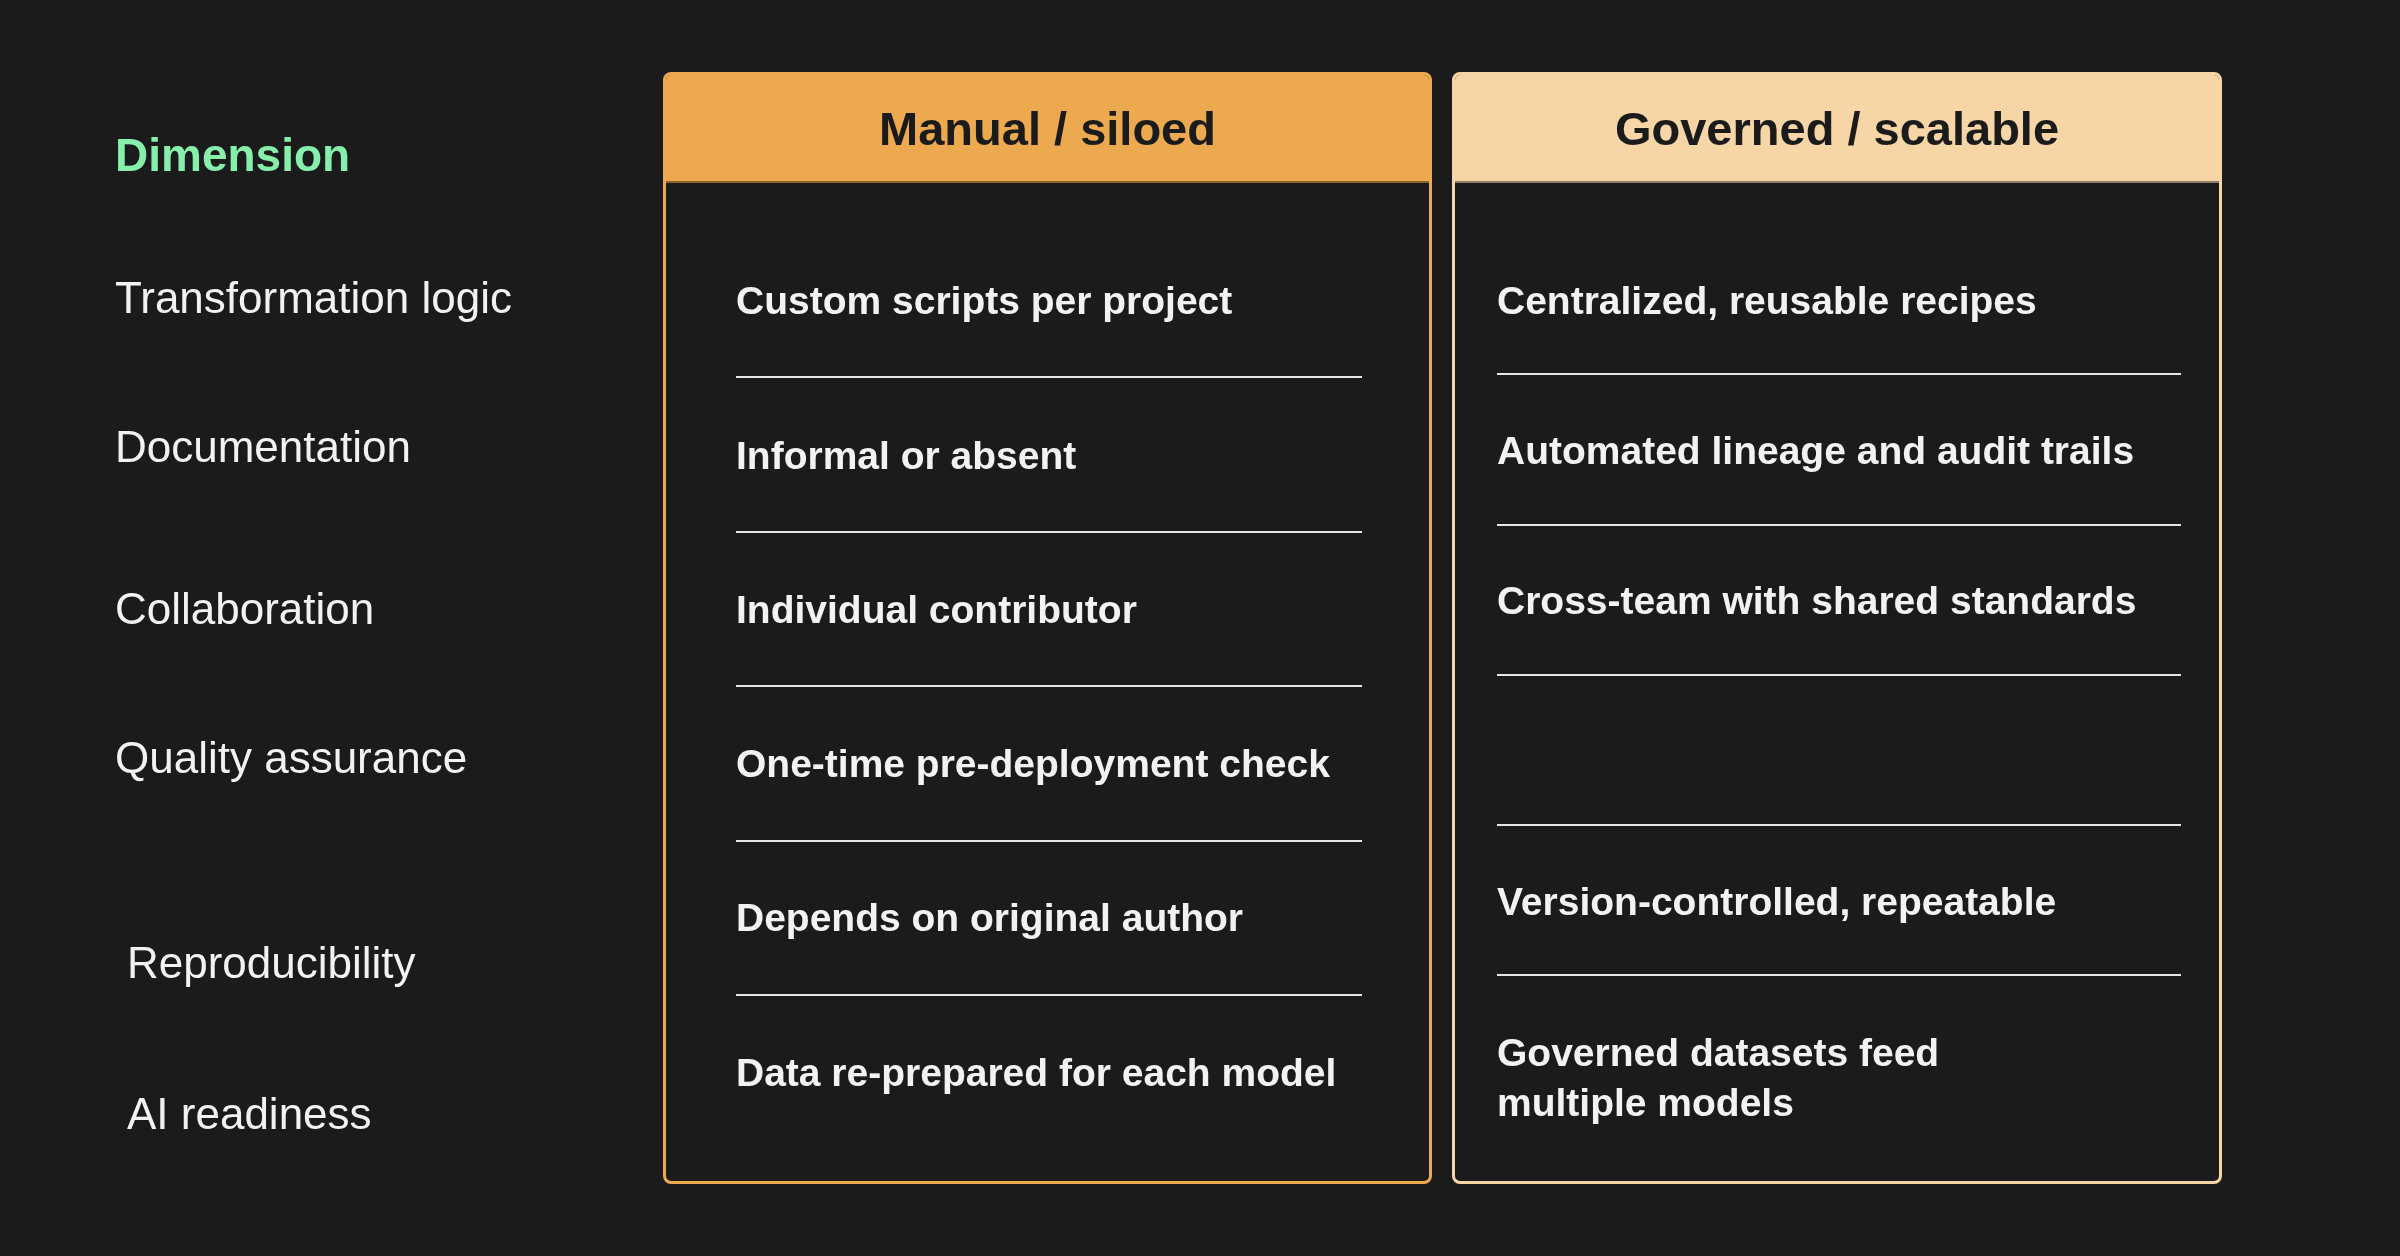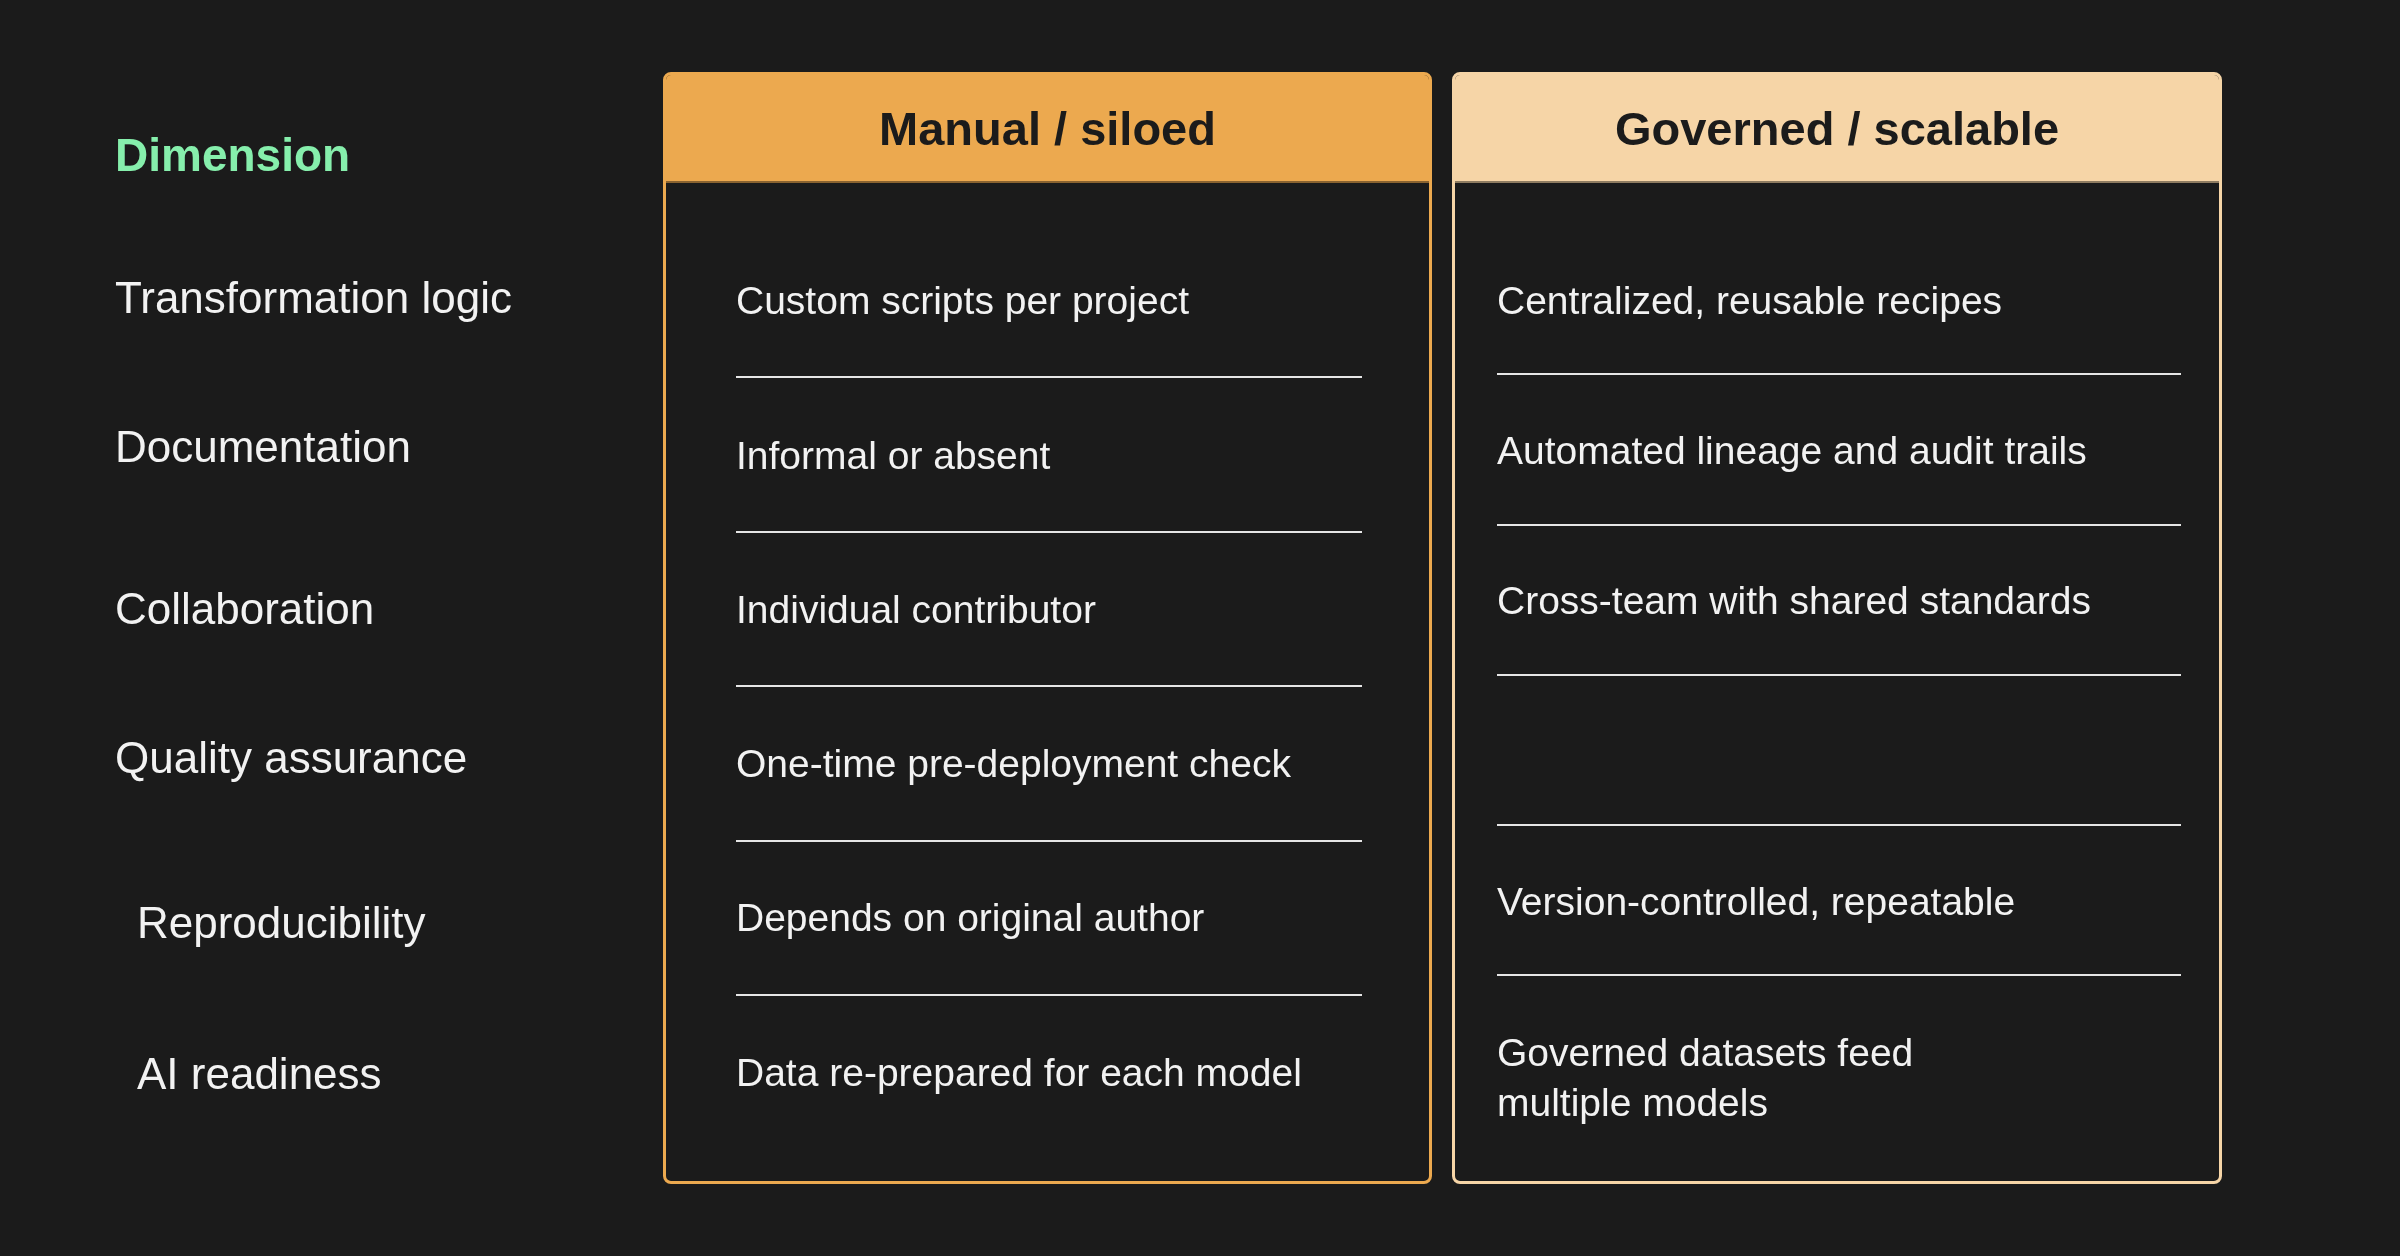"Custom scripts per project" .cell { font-weight: none -> bold }
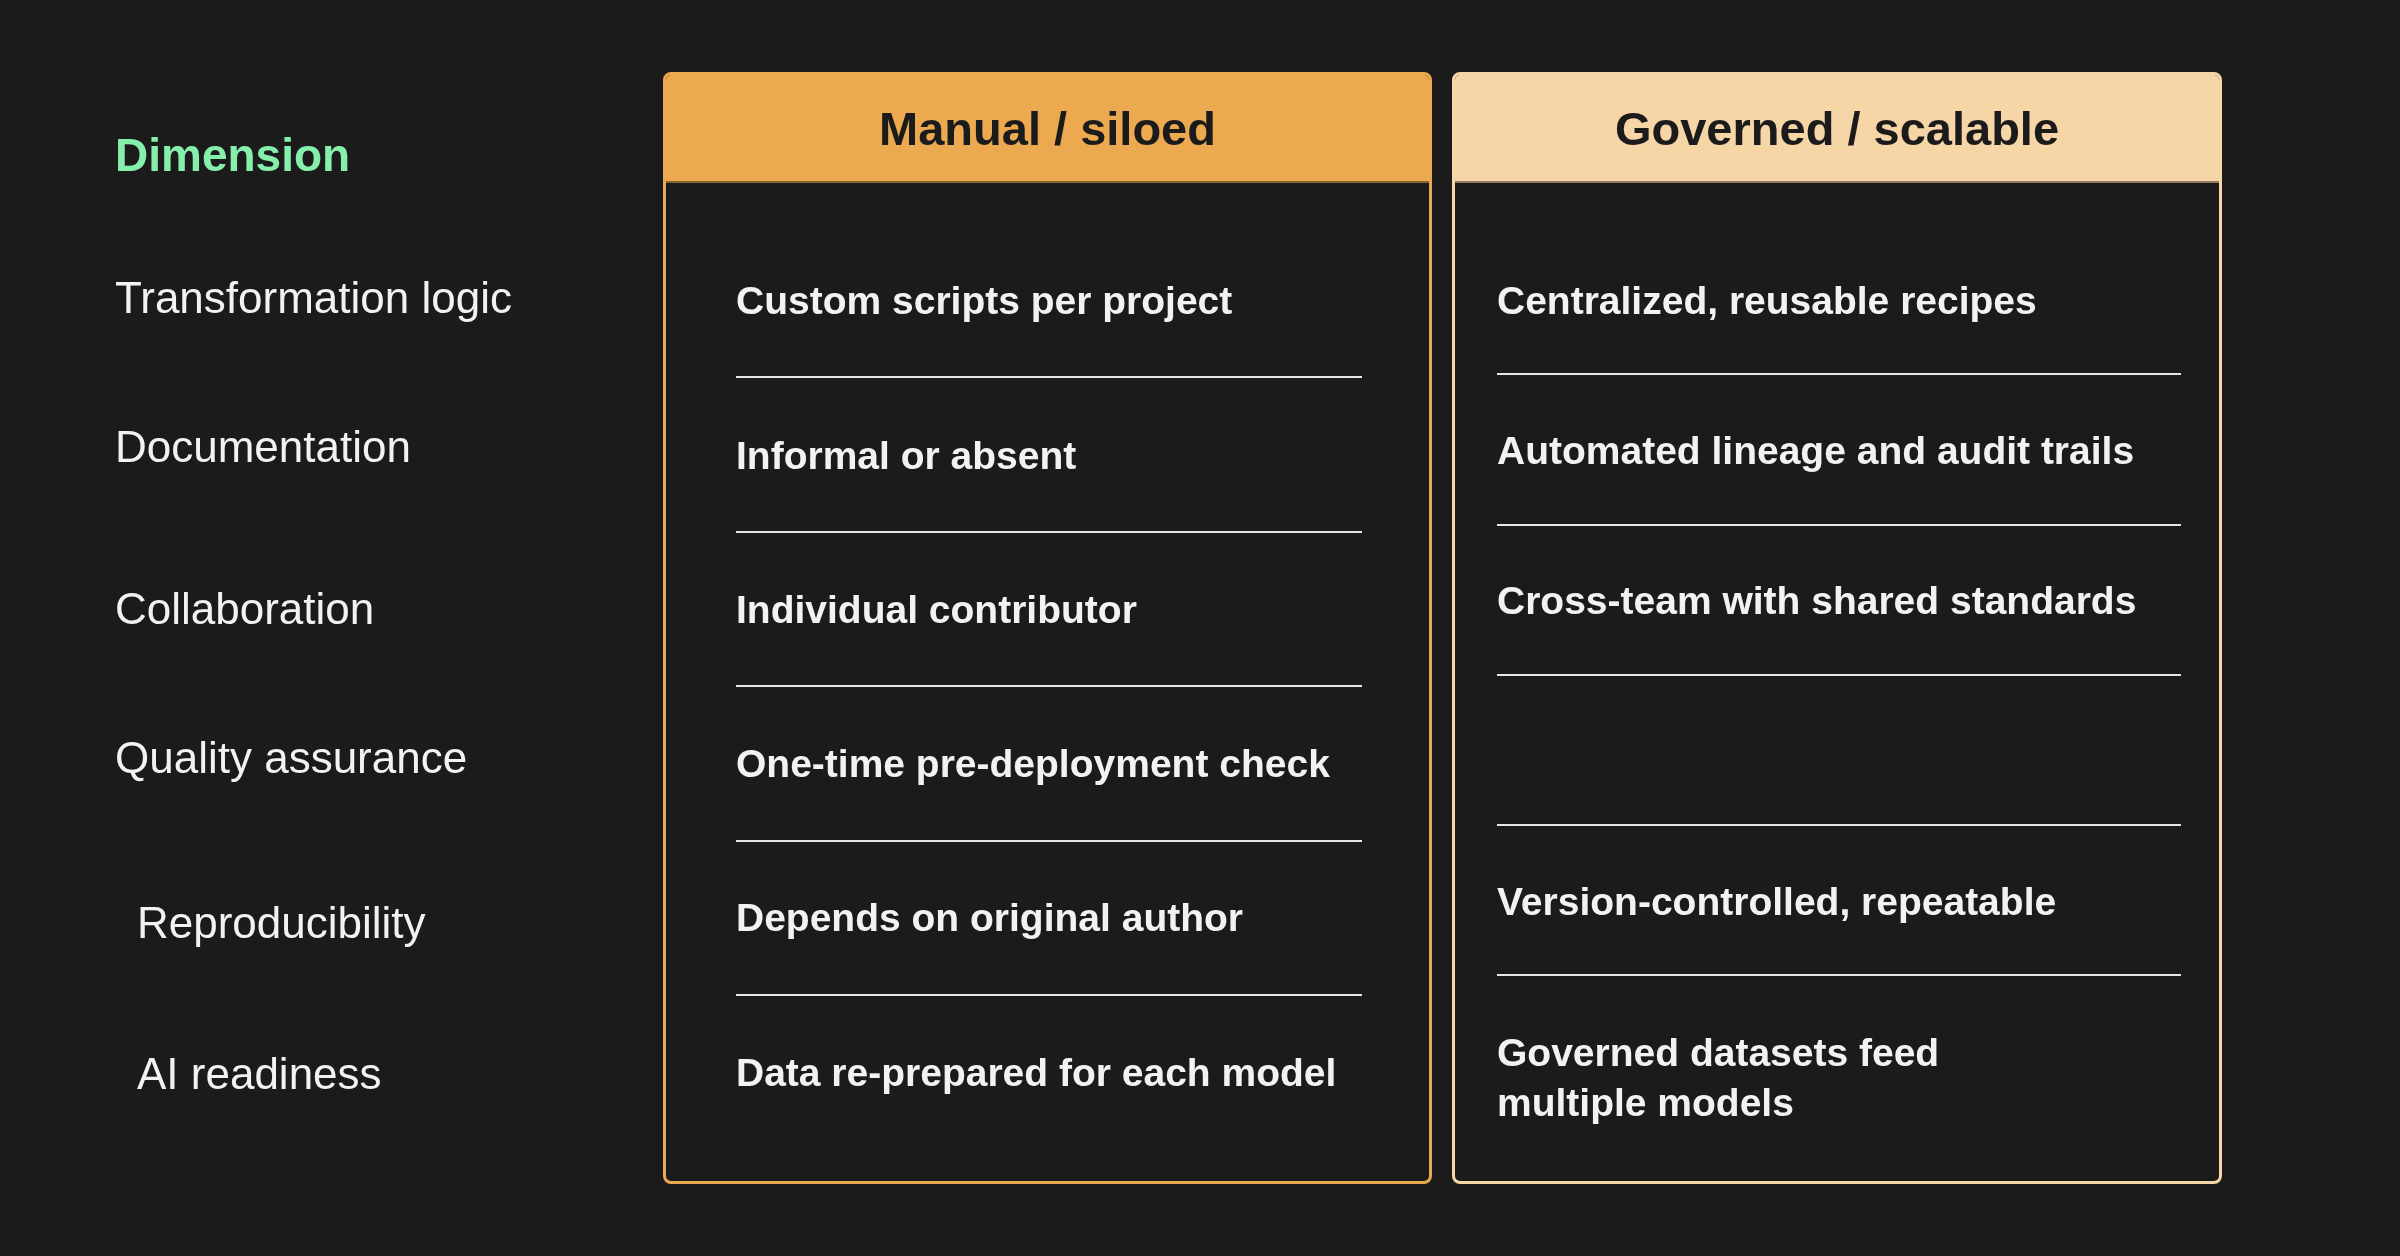"Reproducibility" .dim-label.indent { left: 137px -> 127px; margin-top: none -> 40px }
